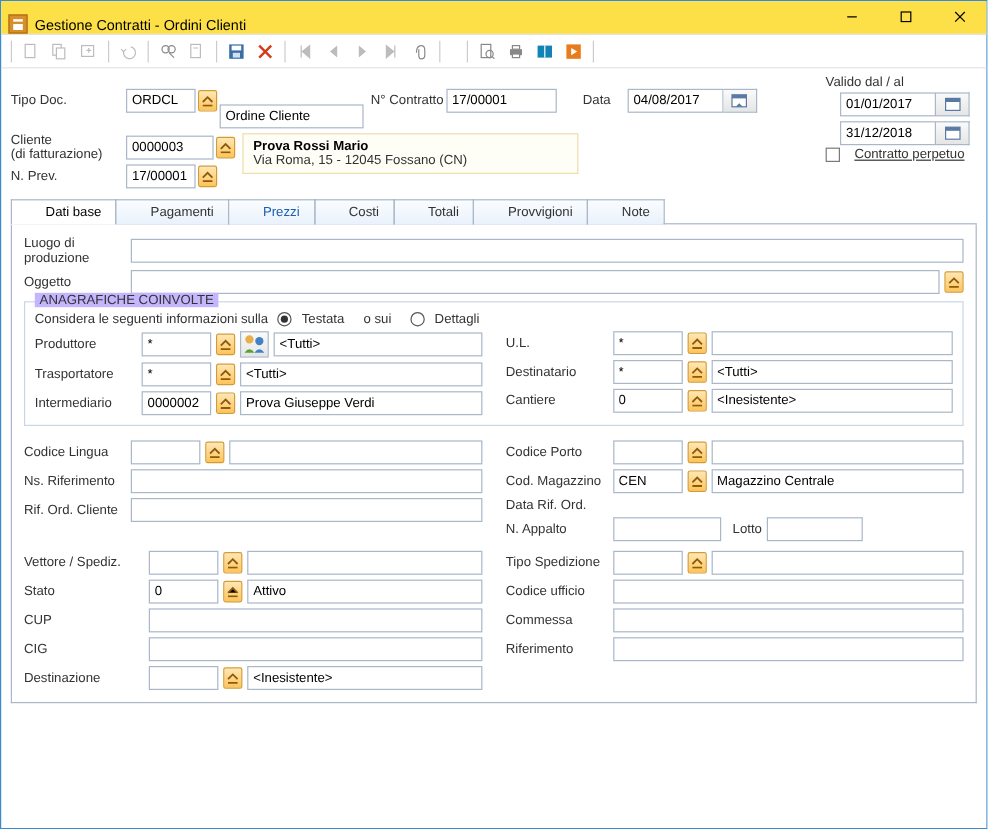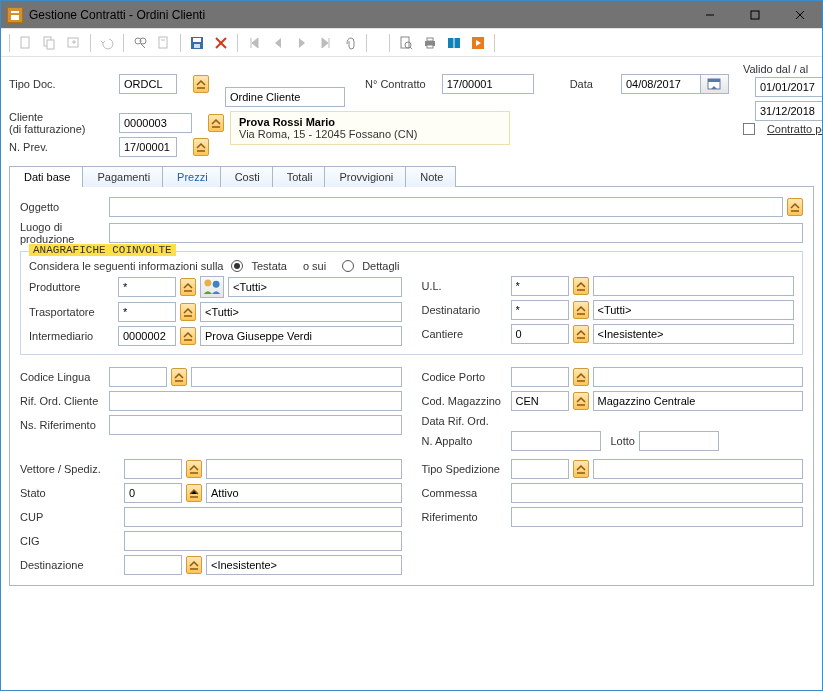"Gestione Contratti - Ordini Clienti" .titlebar { align-items: center -> flex-end; background: #737373 -> #fde047 }
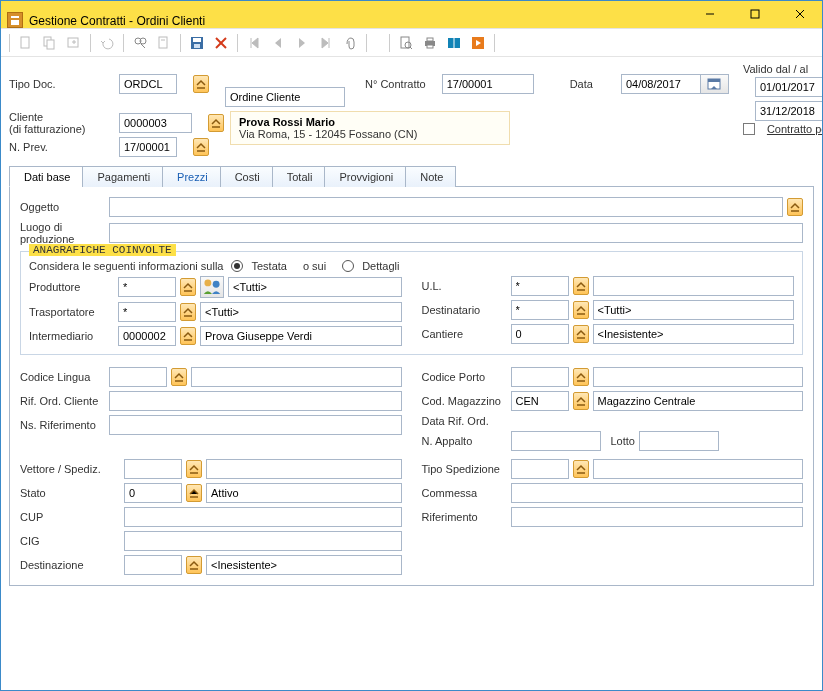"Tipo Doc." .header-row1 { gap: 16px -> 2px }
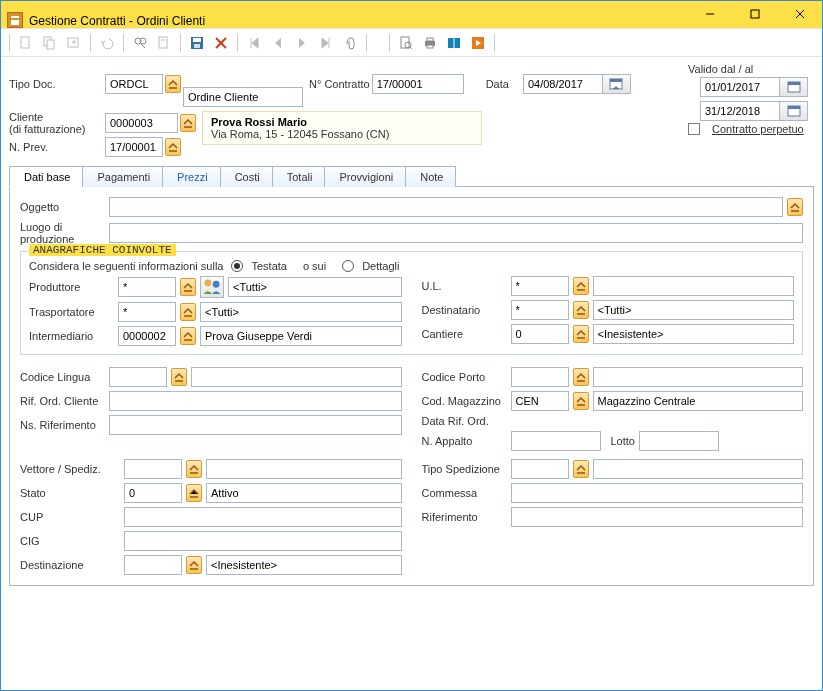"Dati base" .tab { padding: 4px 12px 3px 14px -> 4px 12px 3px 28px }
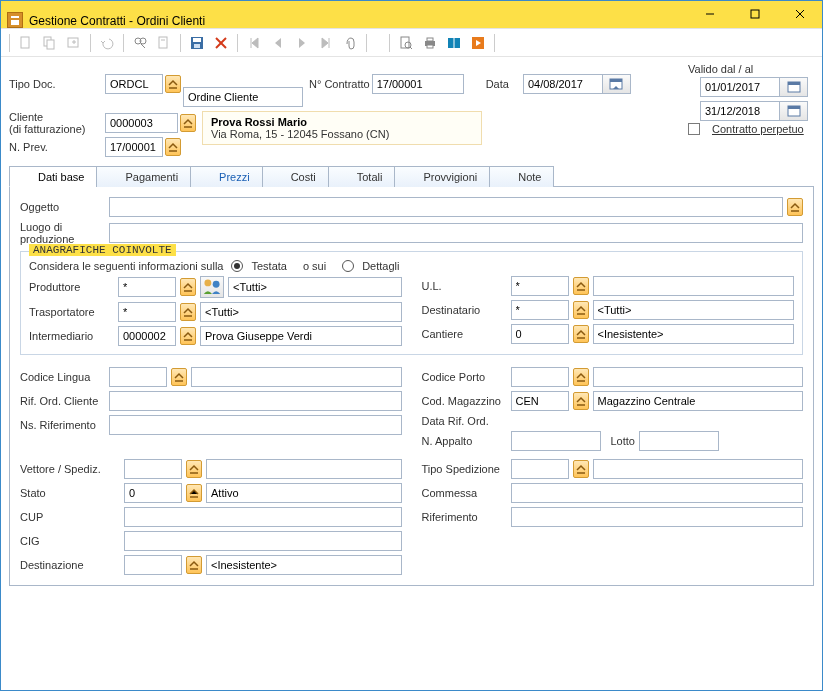"Oggetto" div.row { order: before "Luogo di" -> after "Luogo di" }
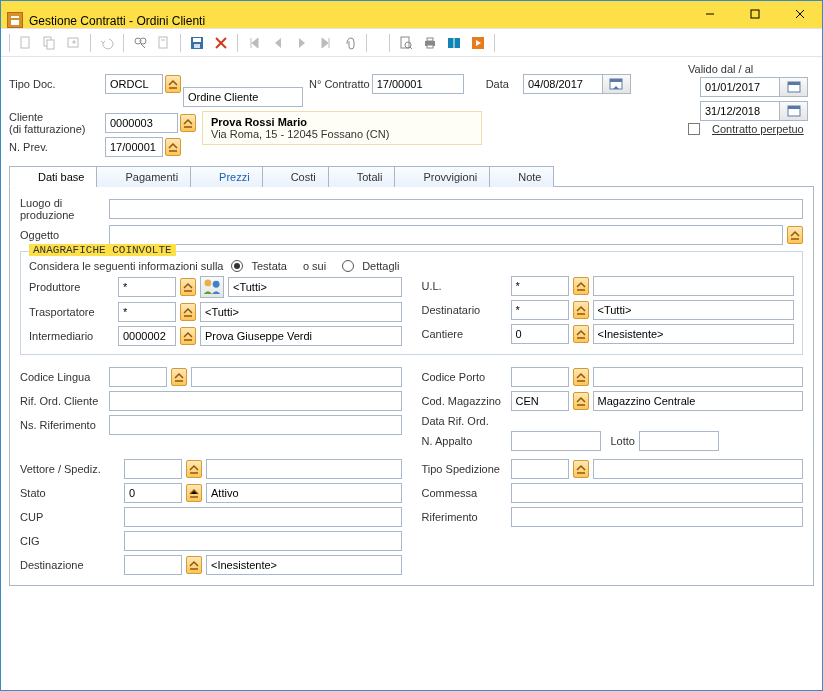"ANAGRAFICHE COINVOLTE" .fs-title { background: #fde047 -> #c4b5fd; font-family: Liberation Mono, monospace -> none }
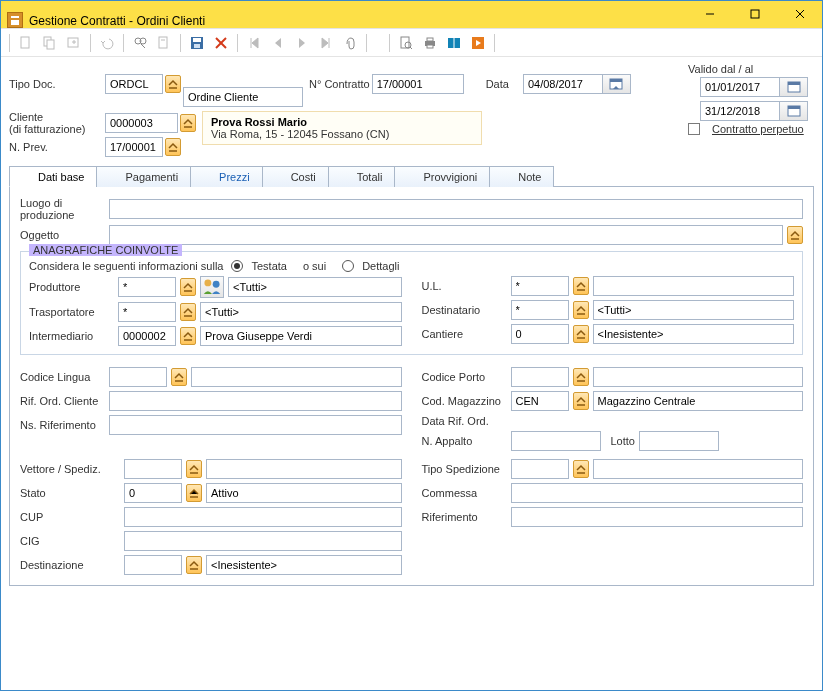"Rif. Ord. Cliente" div.row { order: before "Ns. Riferimento" -> after "Ns. Riferimento" }
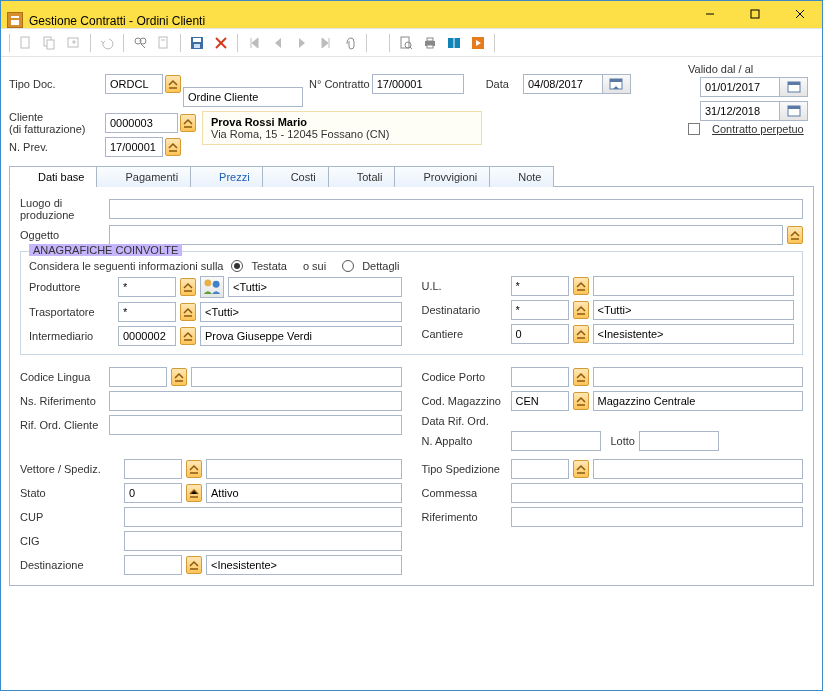"Codice ufficio" div.row { html: none -> <div> <span>Codice ufficio</span> <input> </div> }
